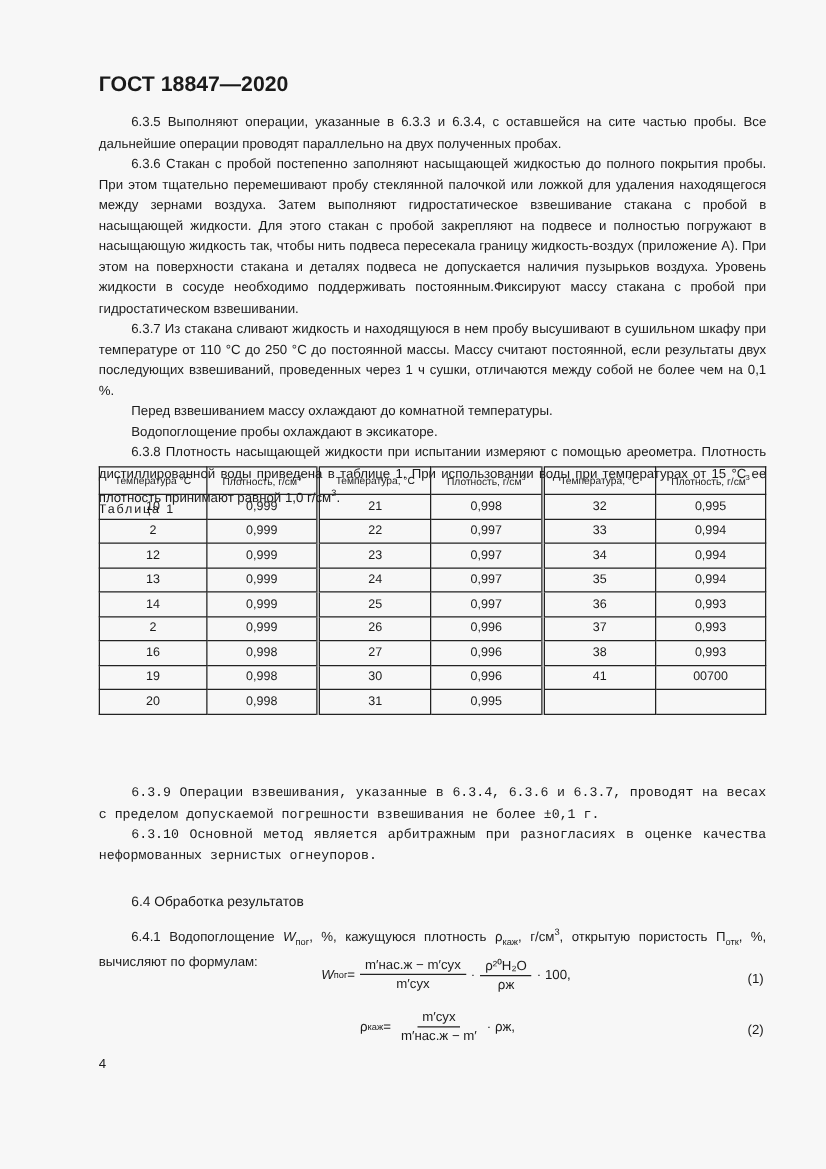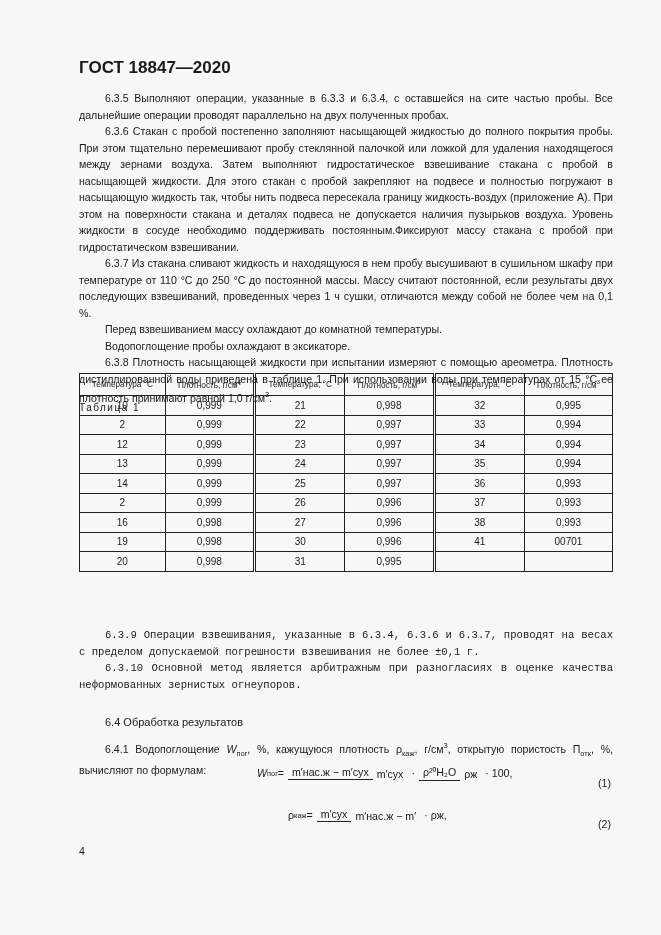"00701" td { text: 00701 -> 00700 }
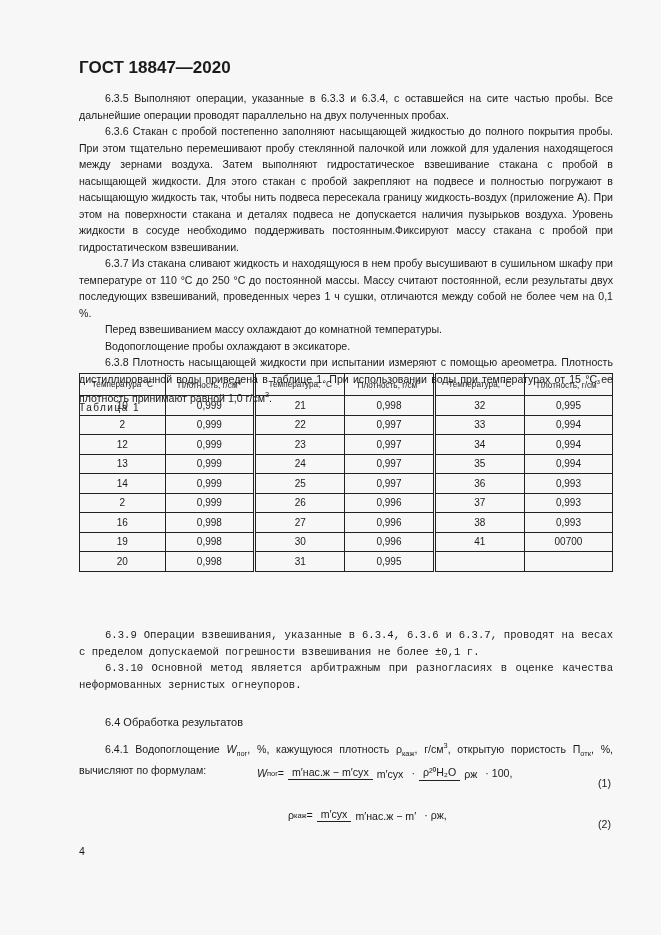"m′нас.ж − m′сух" .frac { flex-direction: row -> column }
